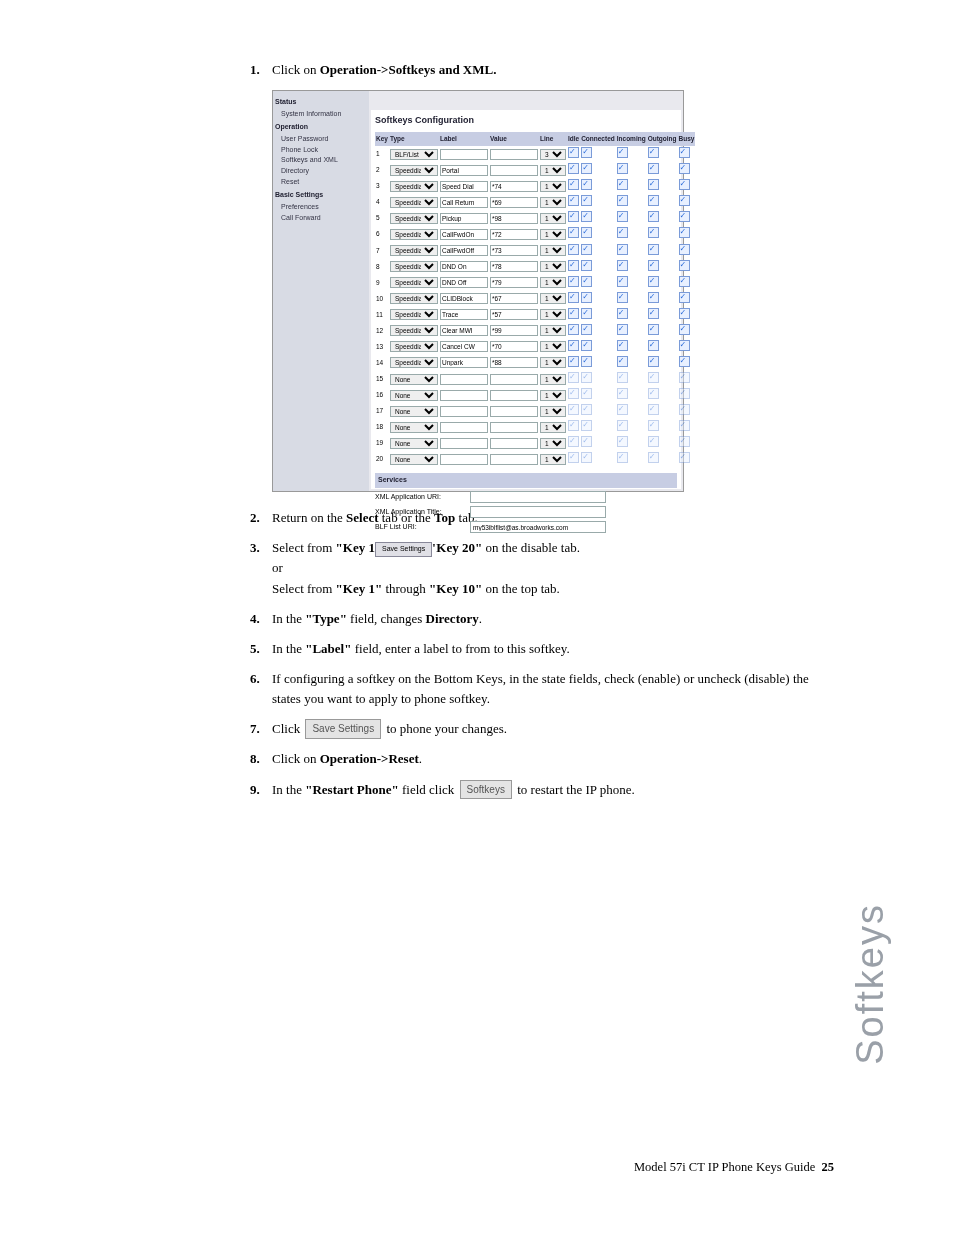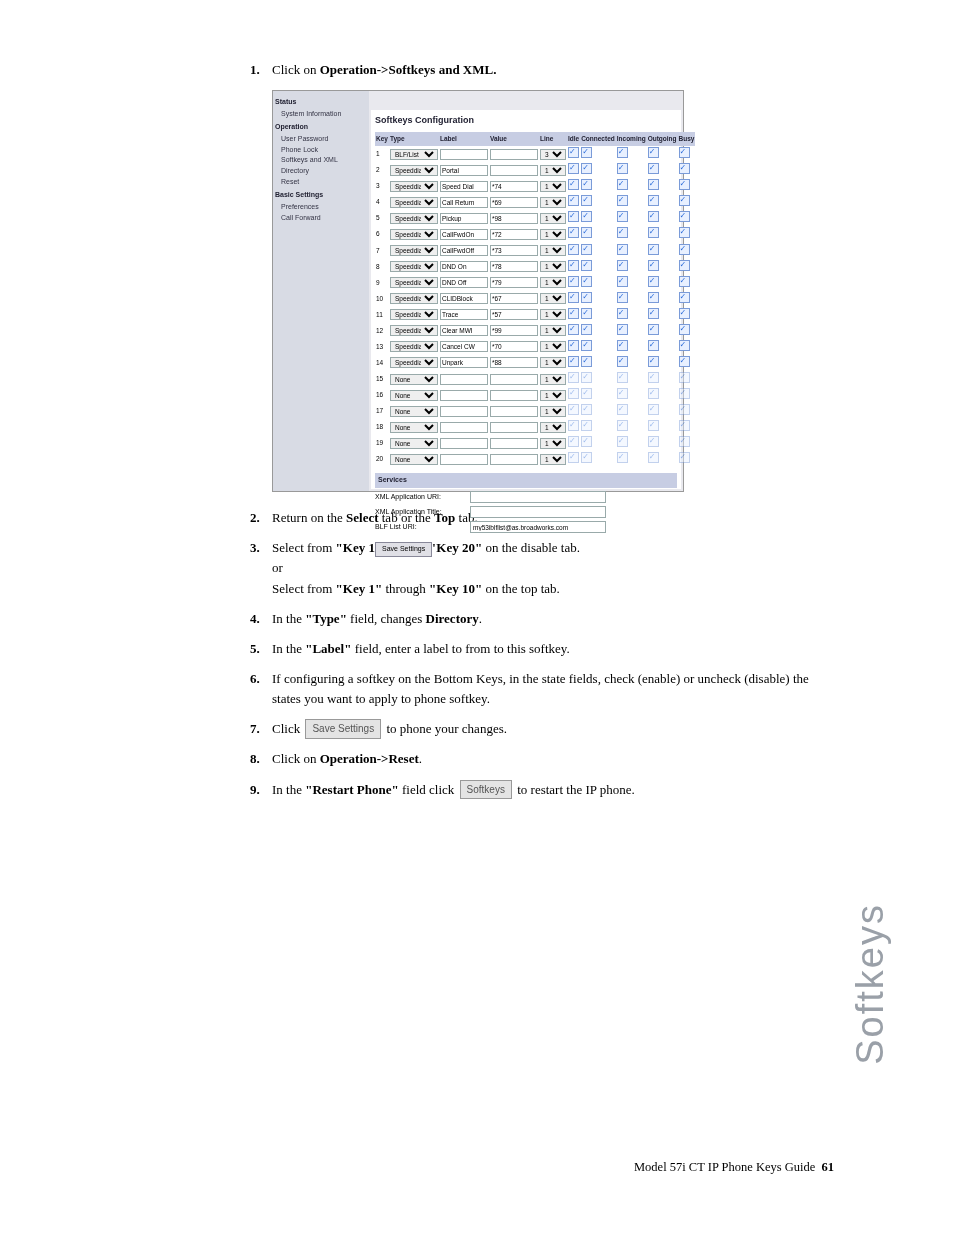"61" span.pg { text: 61 -> 25 }
